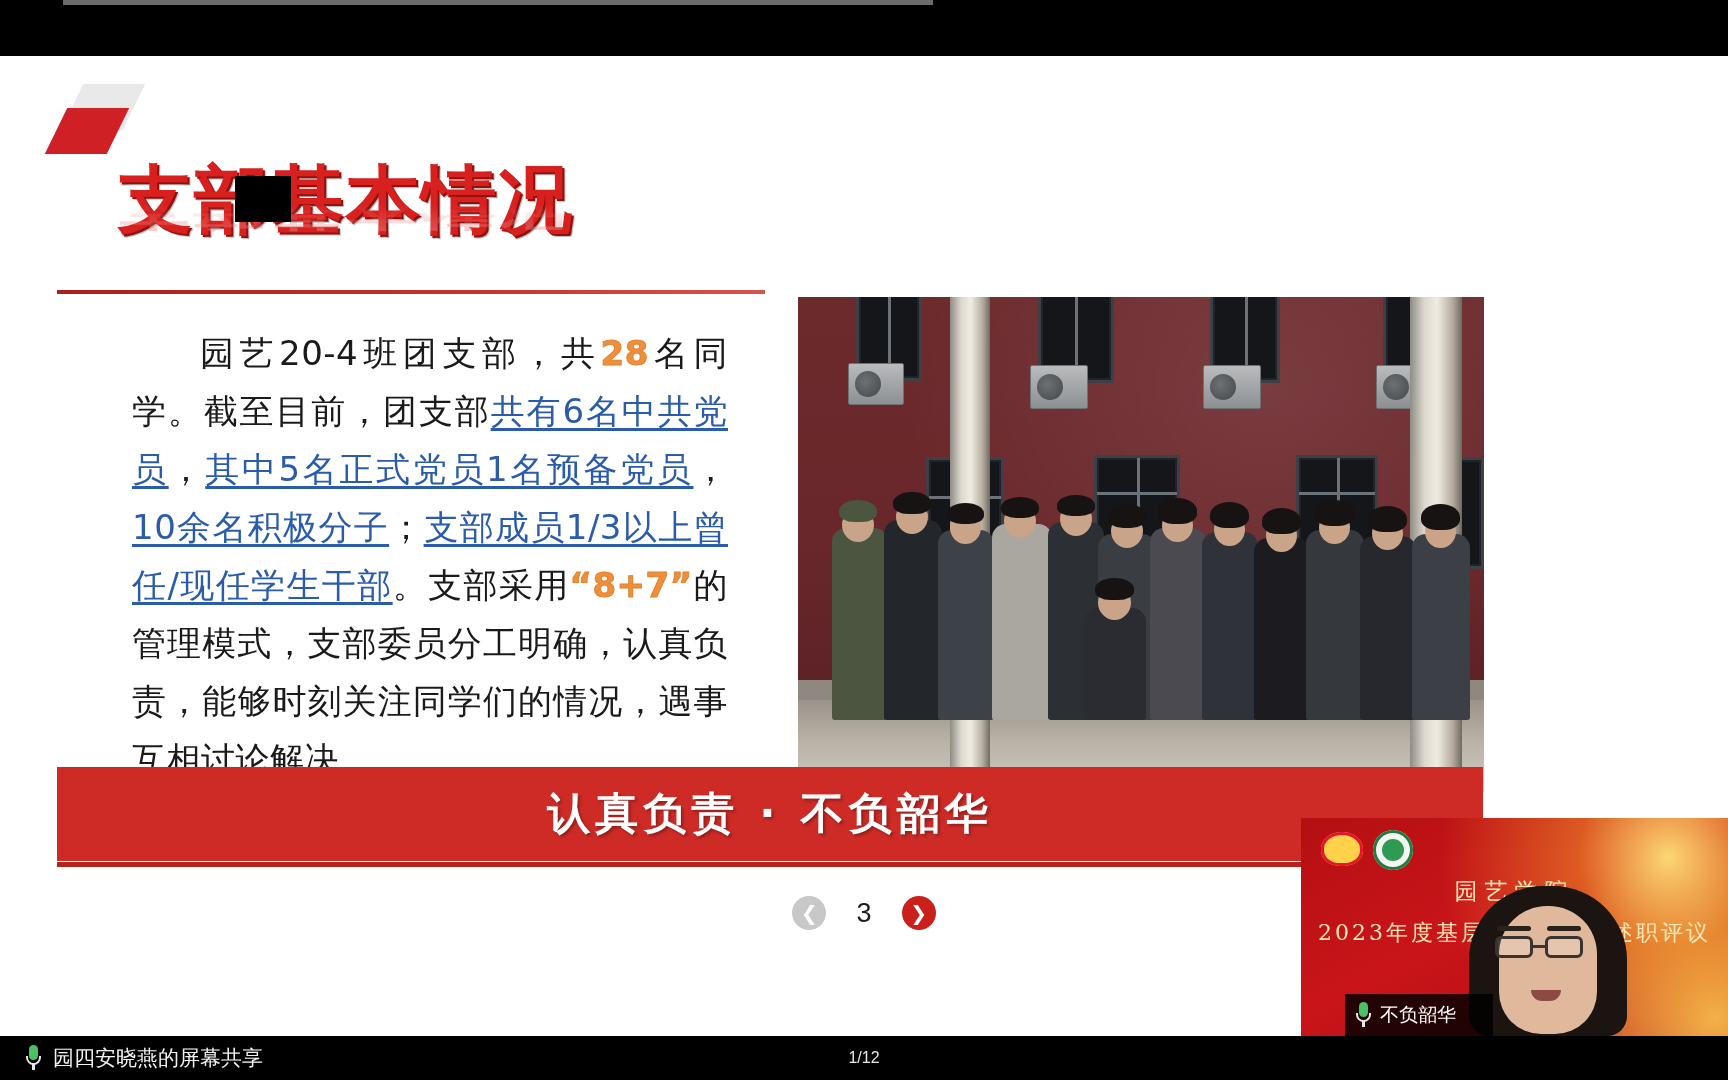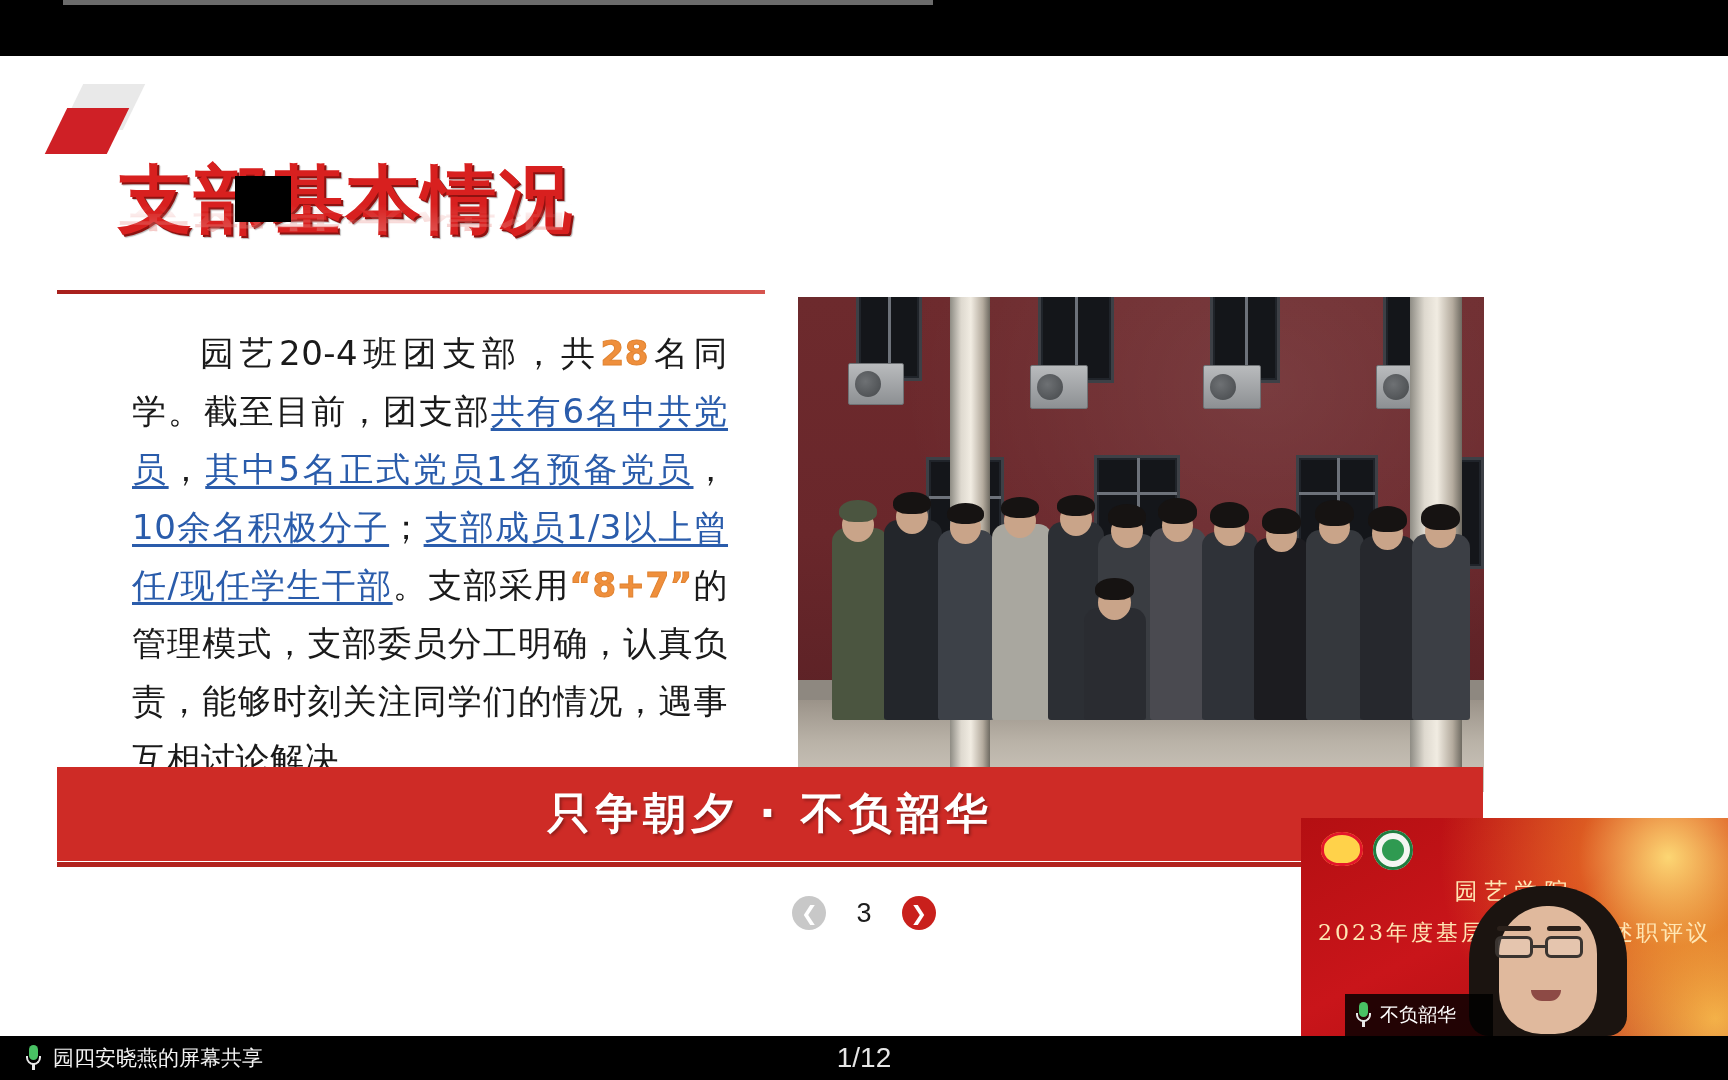"只争朝夕 · 不负韶华" div.ribbon-text { text: 只争朝夕 -> 认真负责 }
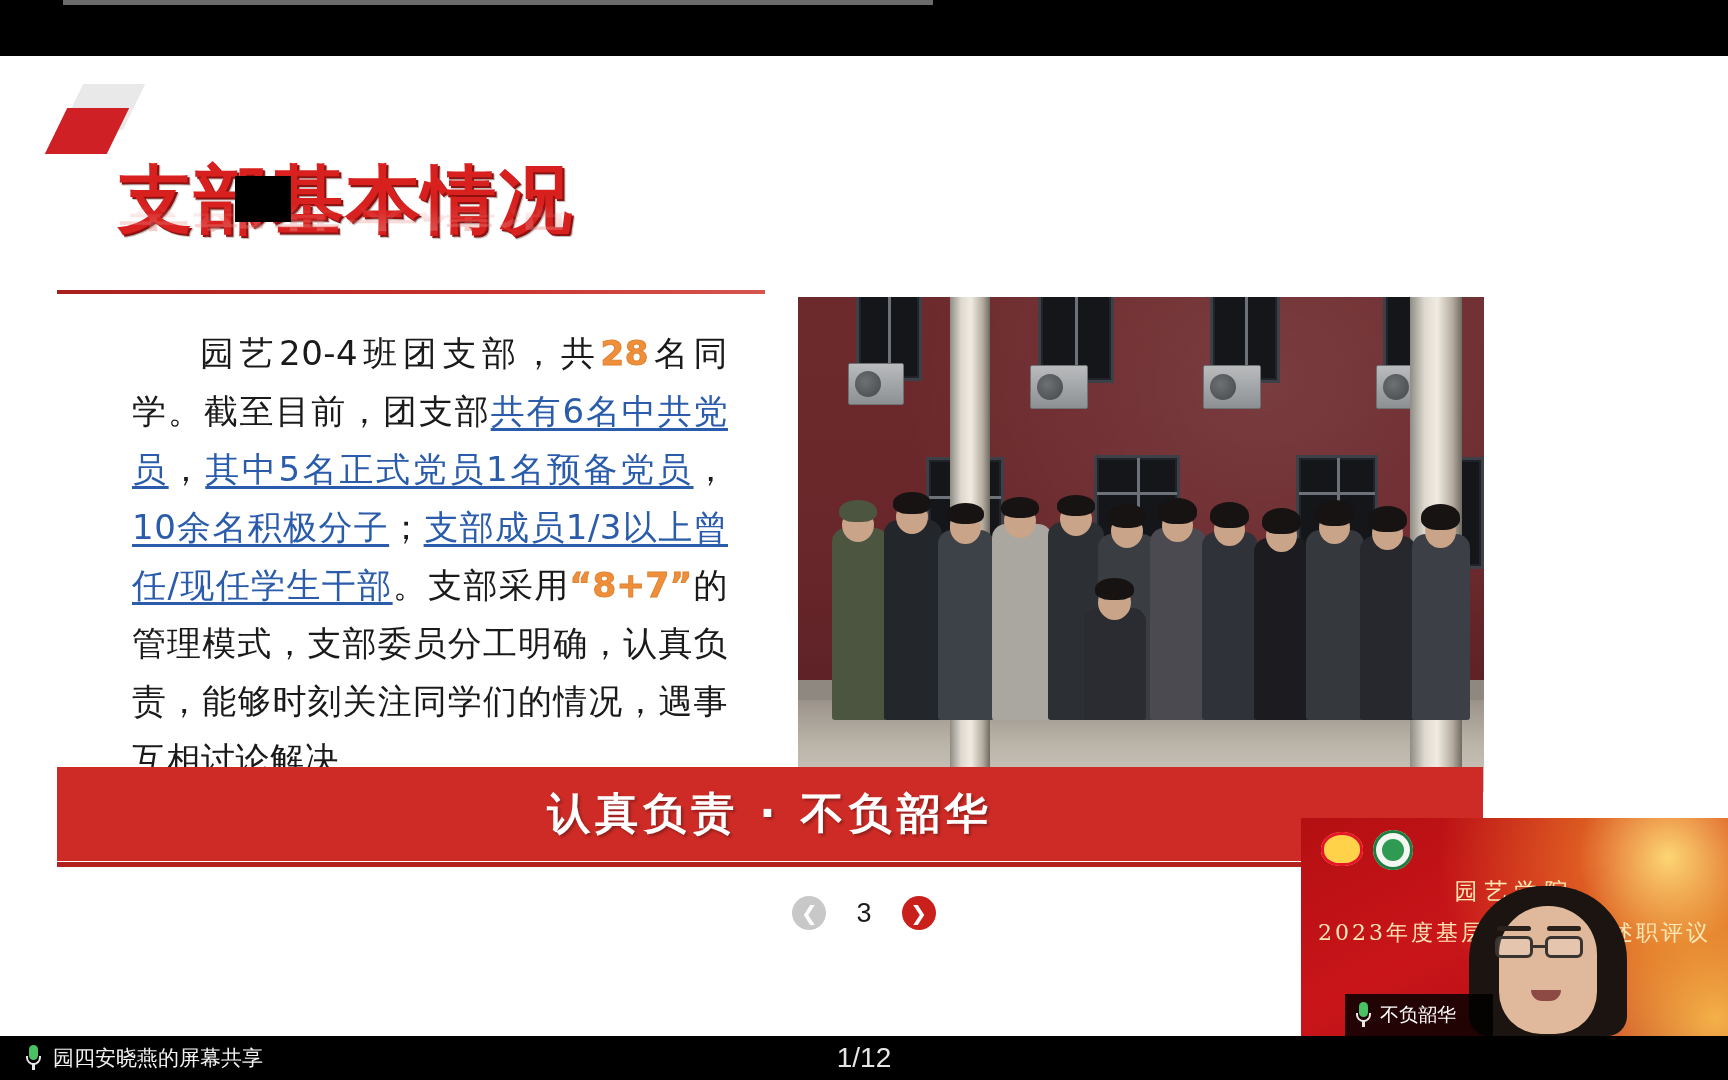"1/12" .page-count { font-size: 28px -> 16px }
